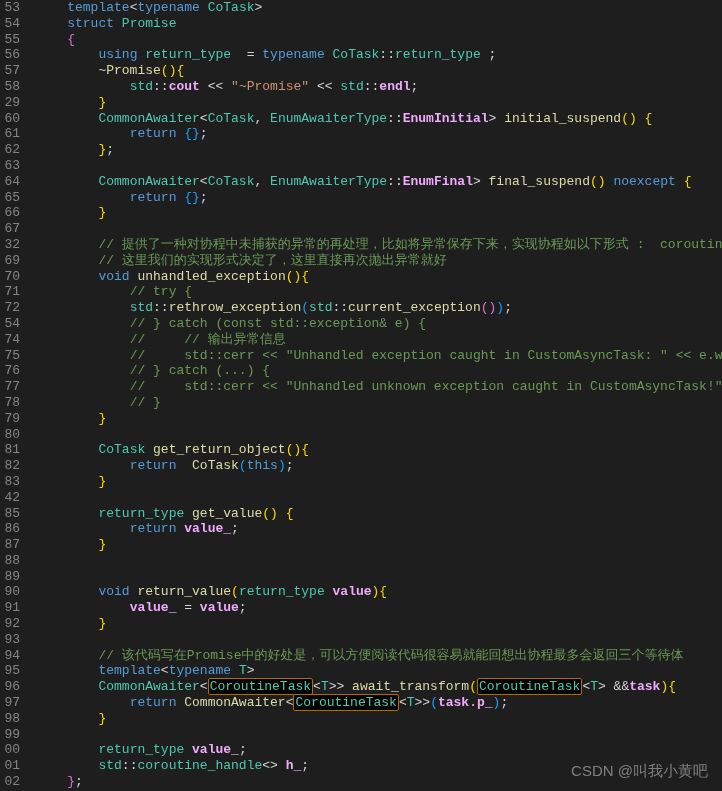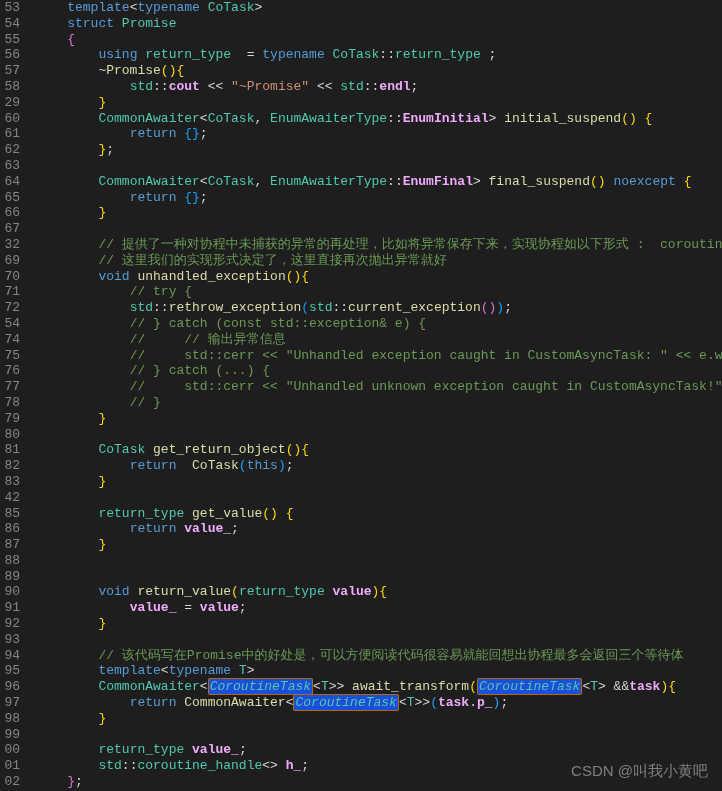"CoroutineTask" .hl { background: #1d4ed8 -> #000000; font-style: italic -> none }
